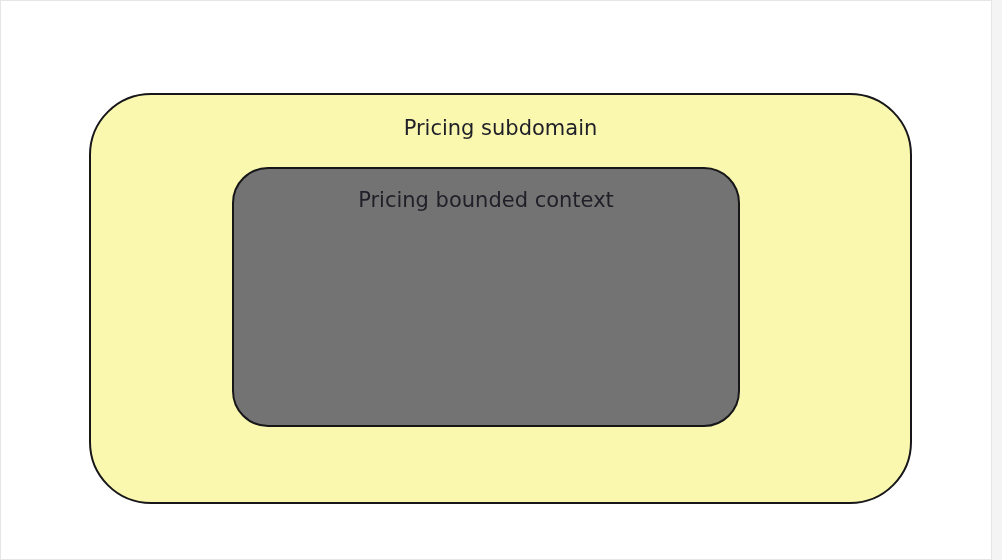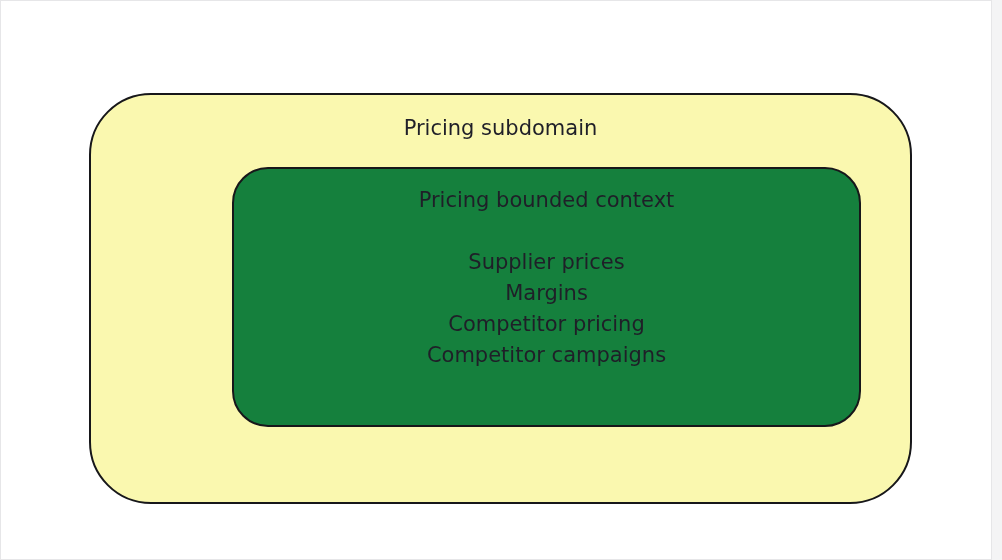"Pricing bounded context" .bounded-context { background: #15803d -> #737373; width: 629px -> 508px }
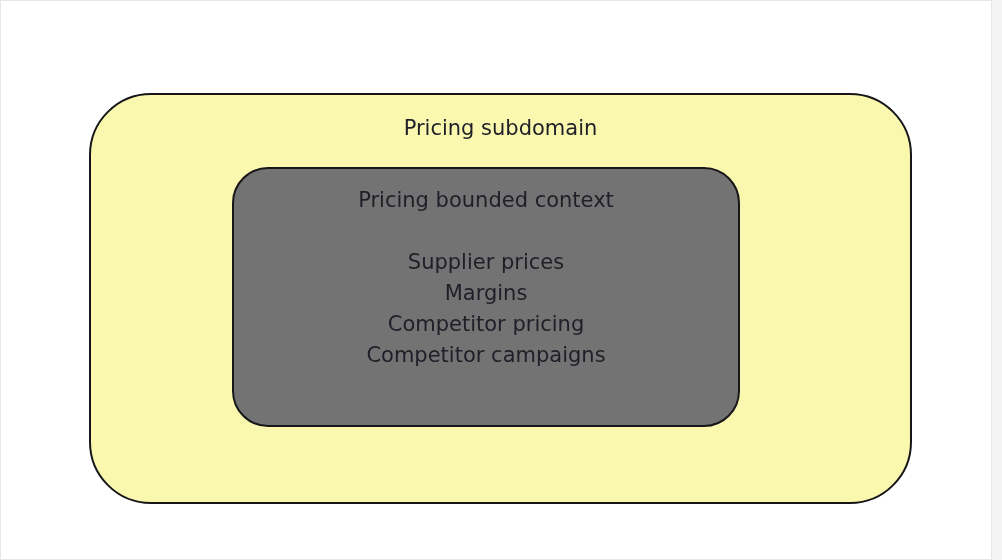"Supplier prices" ul.concept-list { html: <ul> <li>Supplier prices</li> <li>Margins</li> <li>Competitor pricing</li> <li>Competitor campaigns</li> </ul> -> none }
